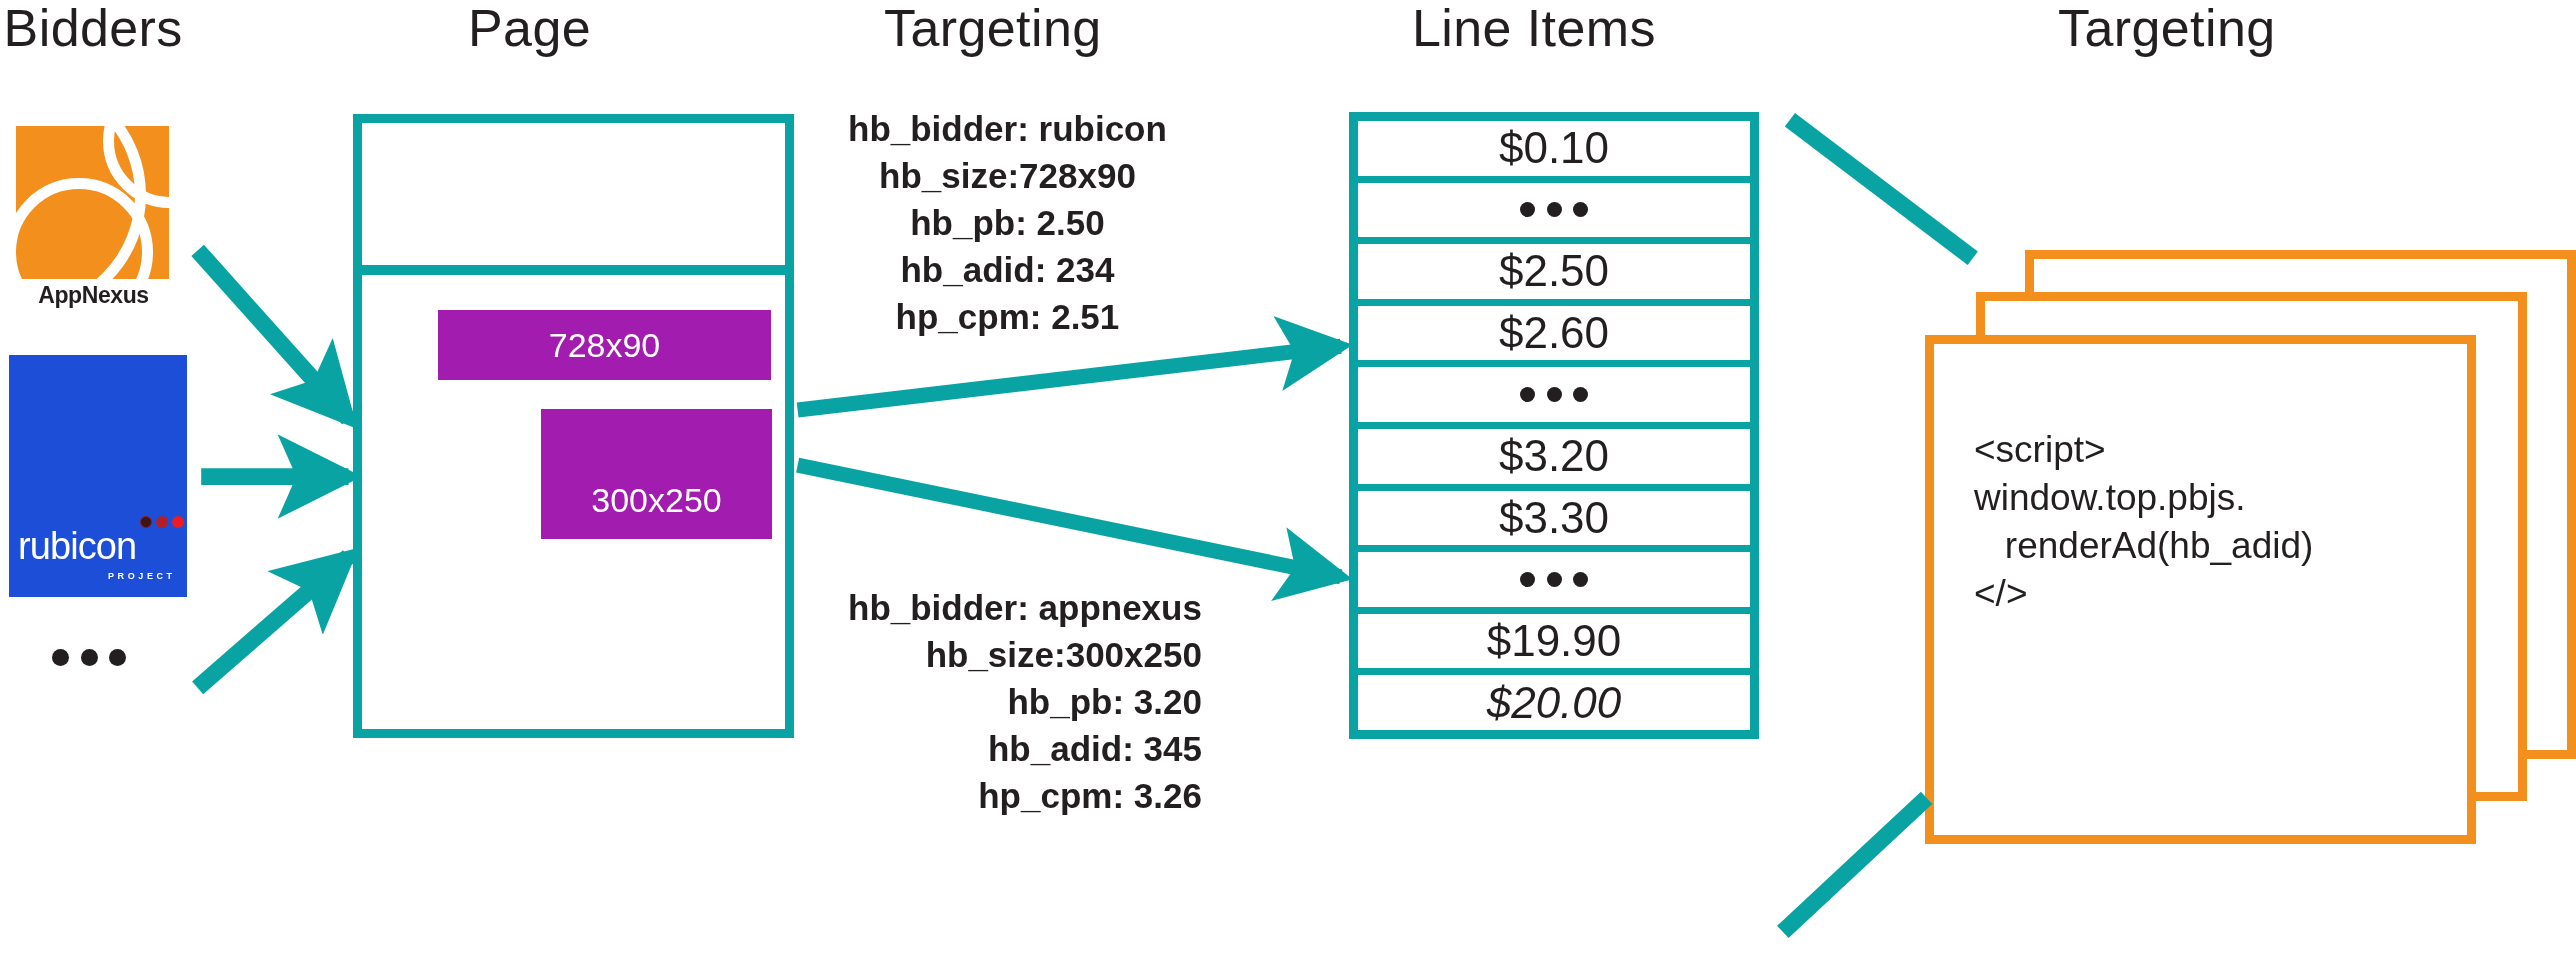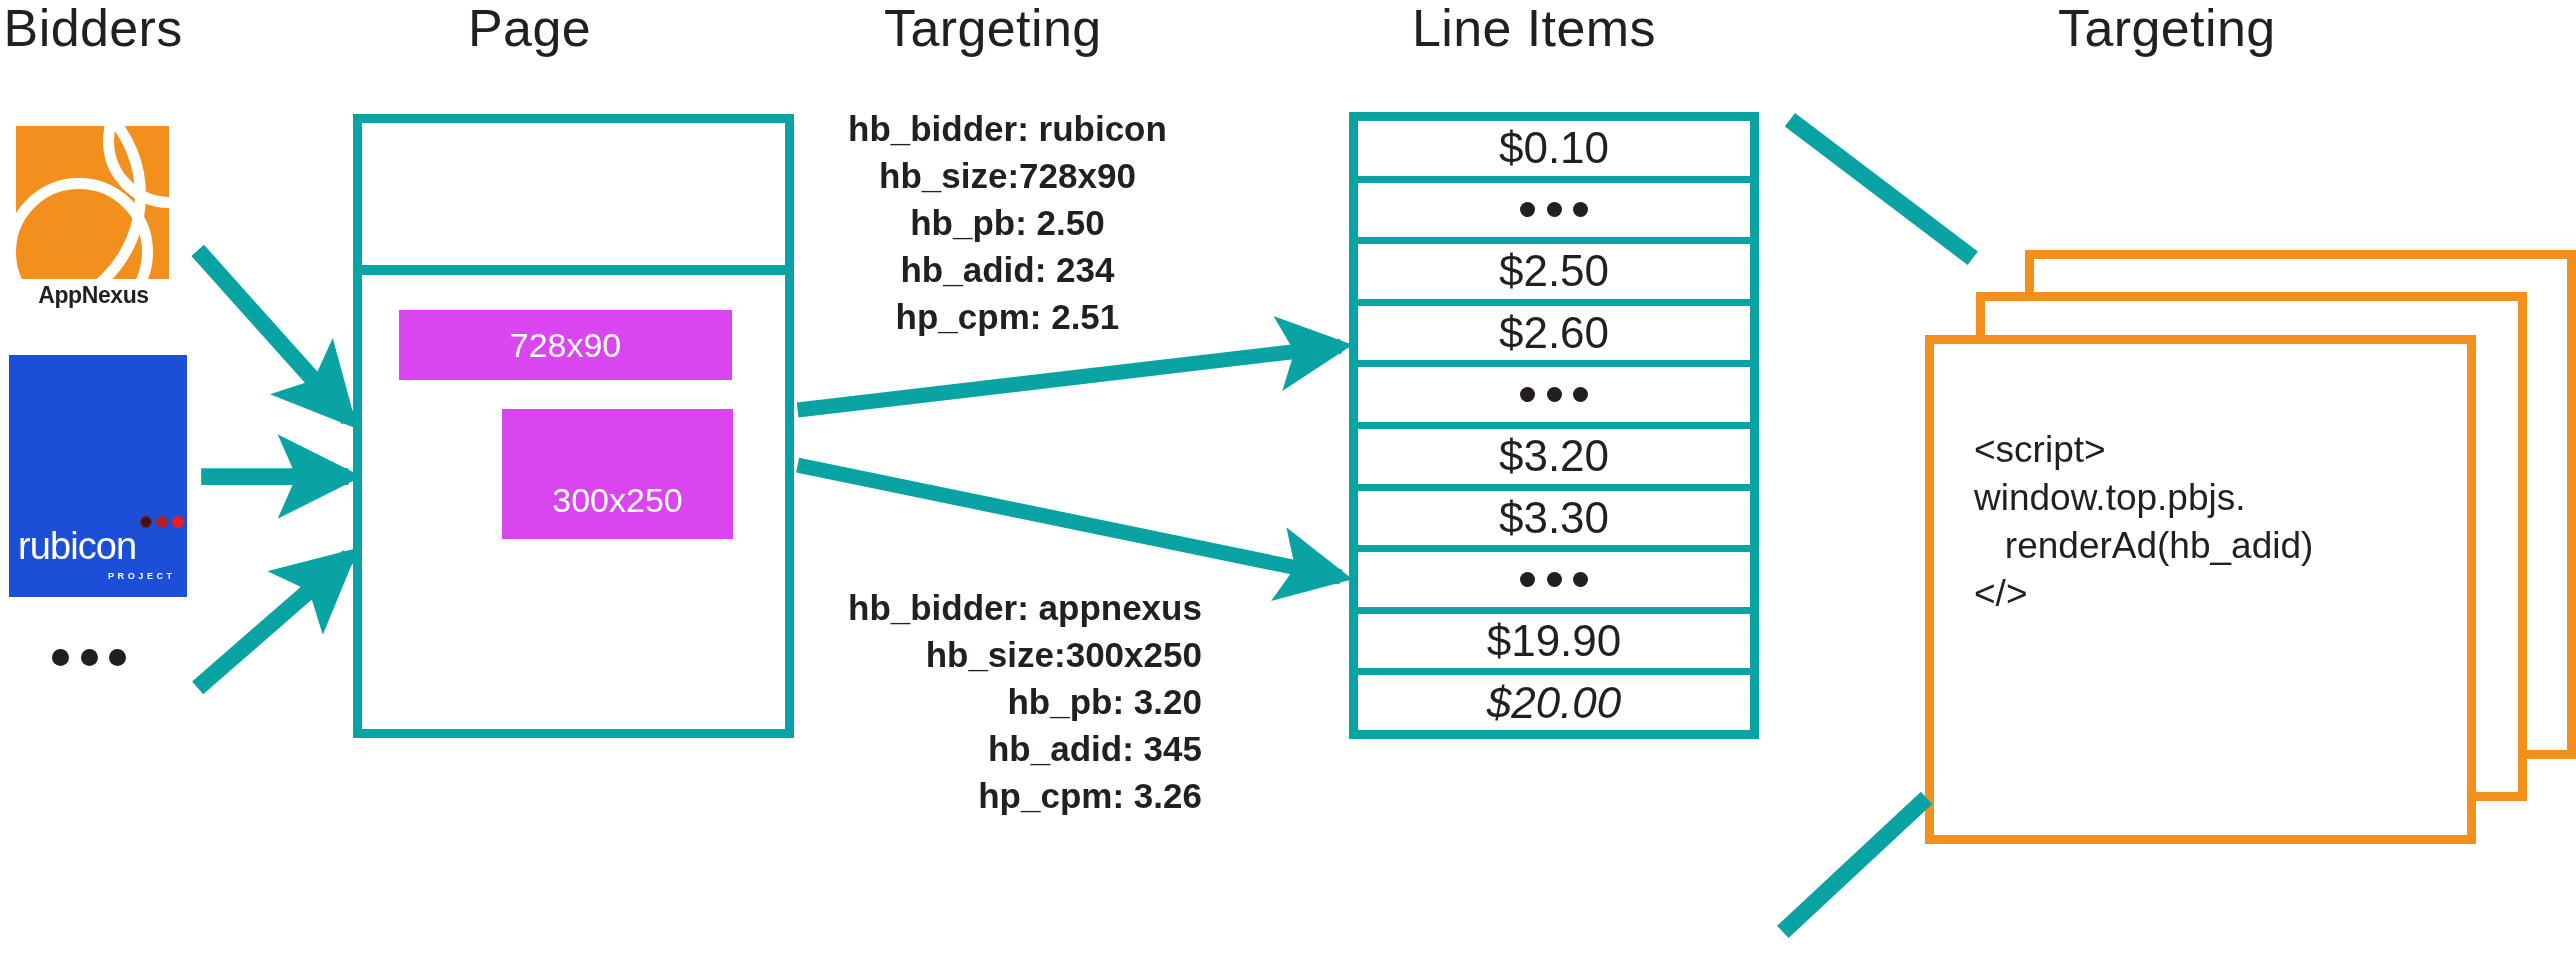"728x90" .ad-slot { background: #d946ef -> #a21caf; margin-left: none -> 39px }
